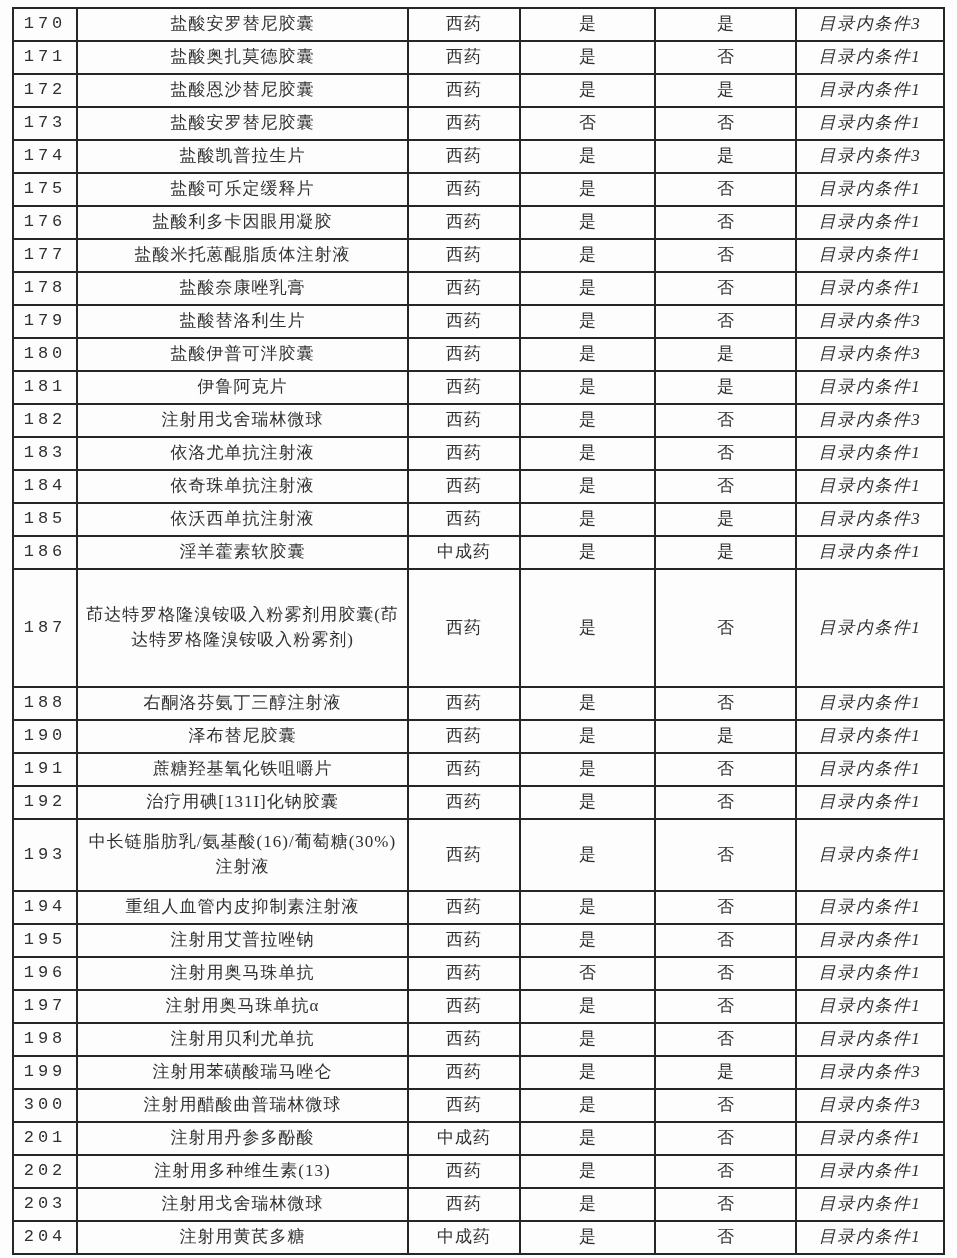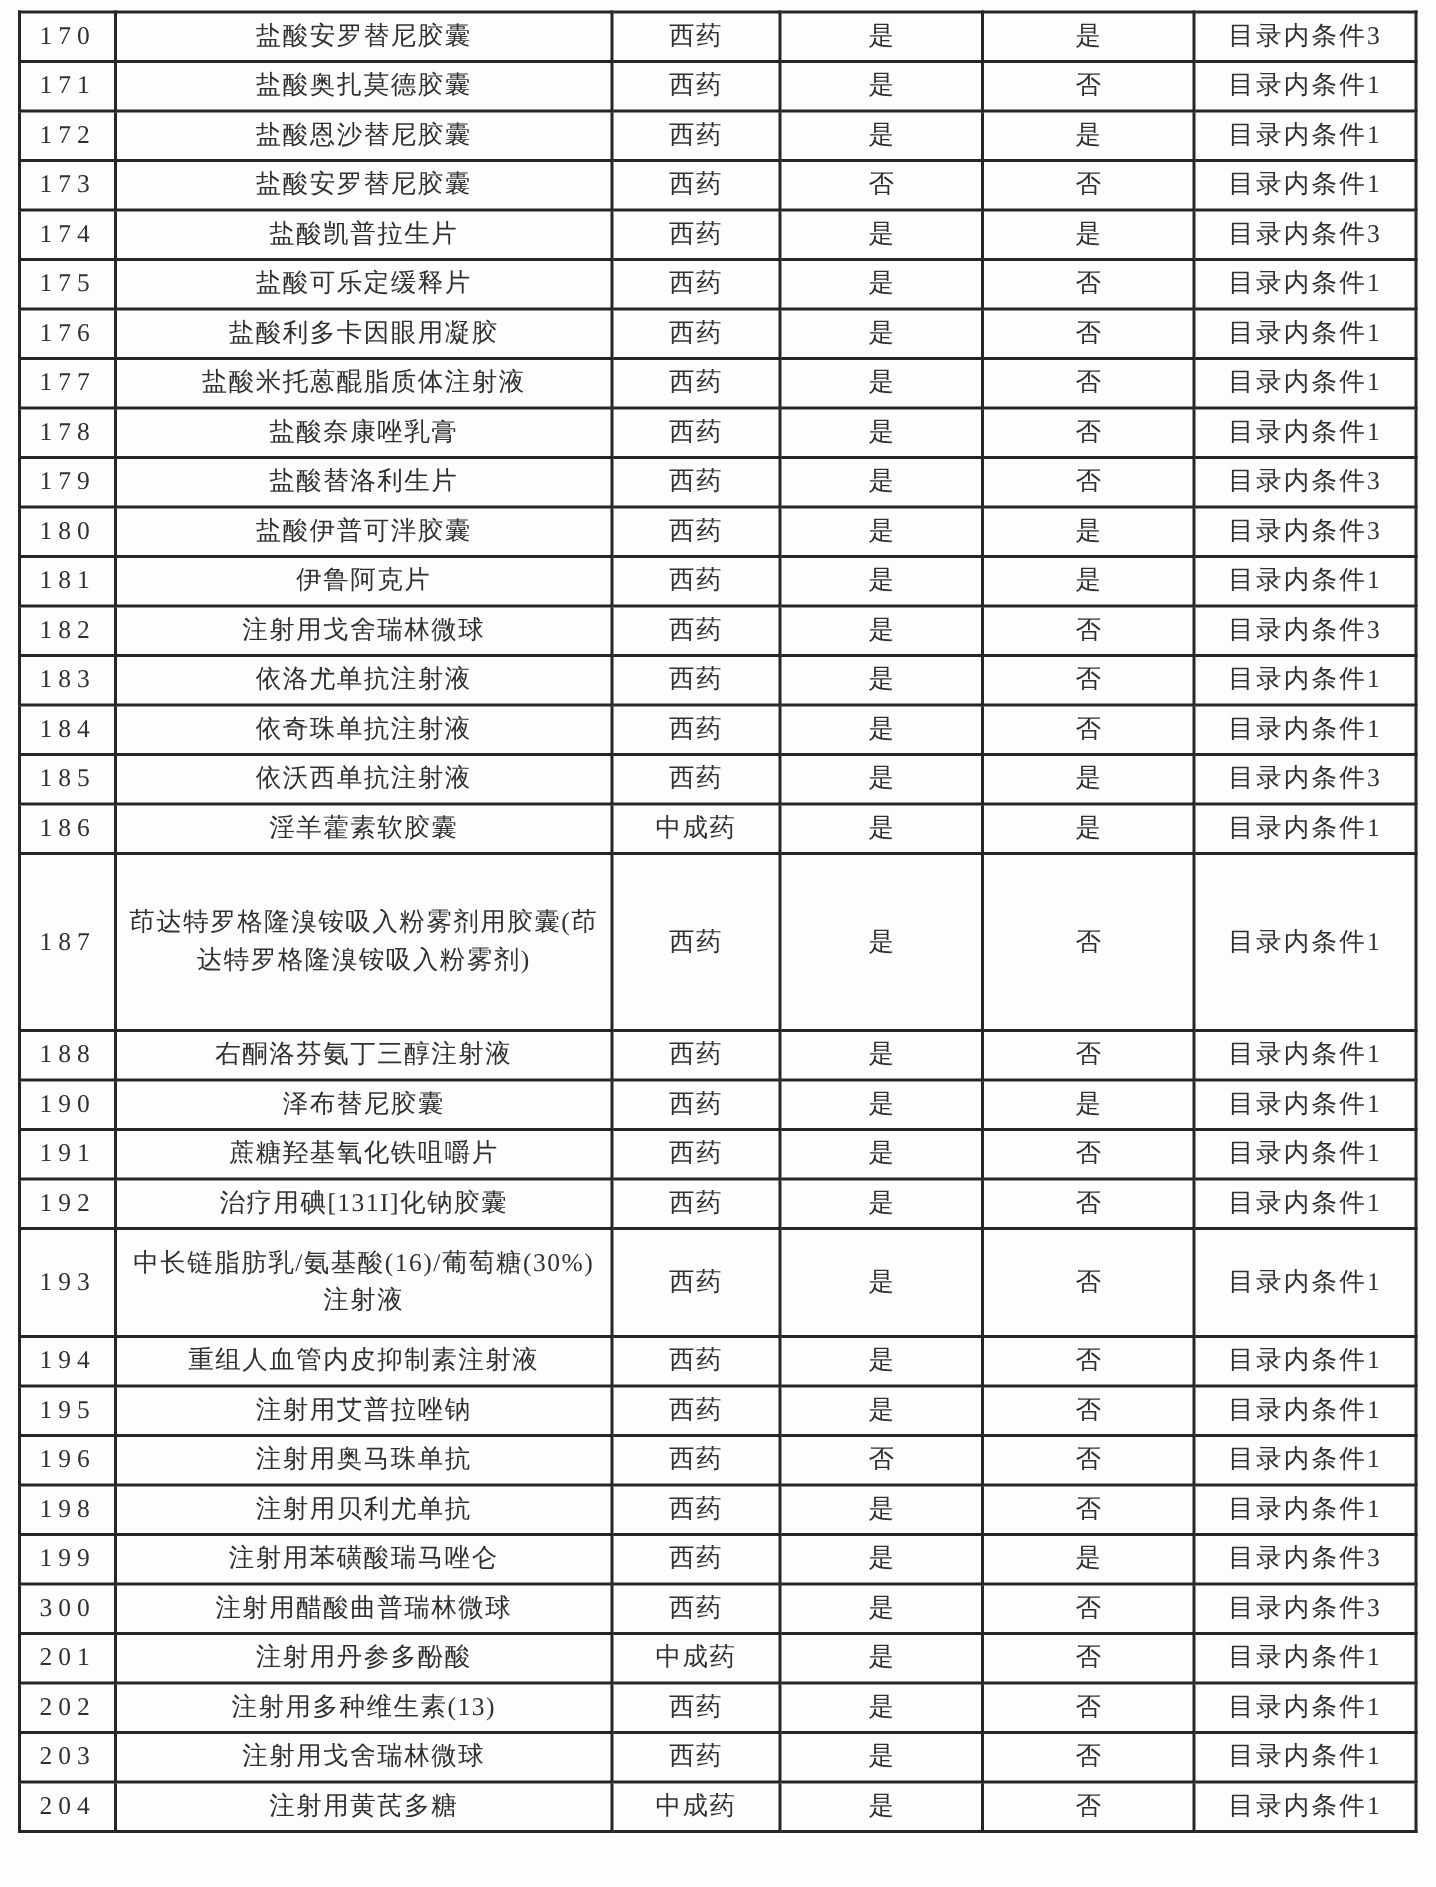"170" td.cell-no { font-family: none -> Liberation Mono, monospace }
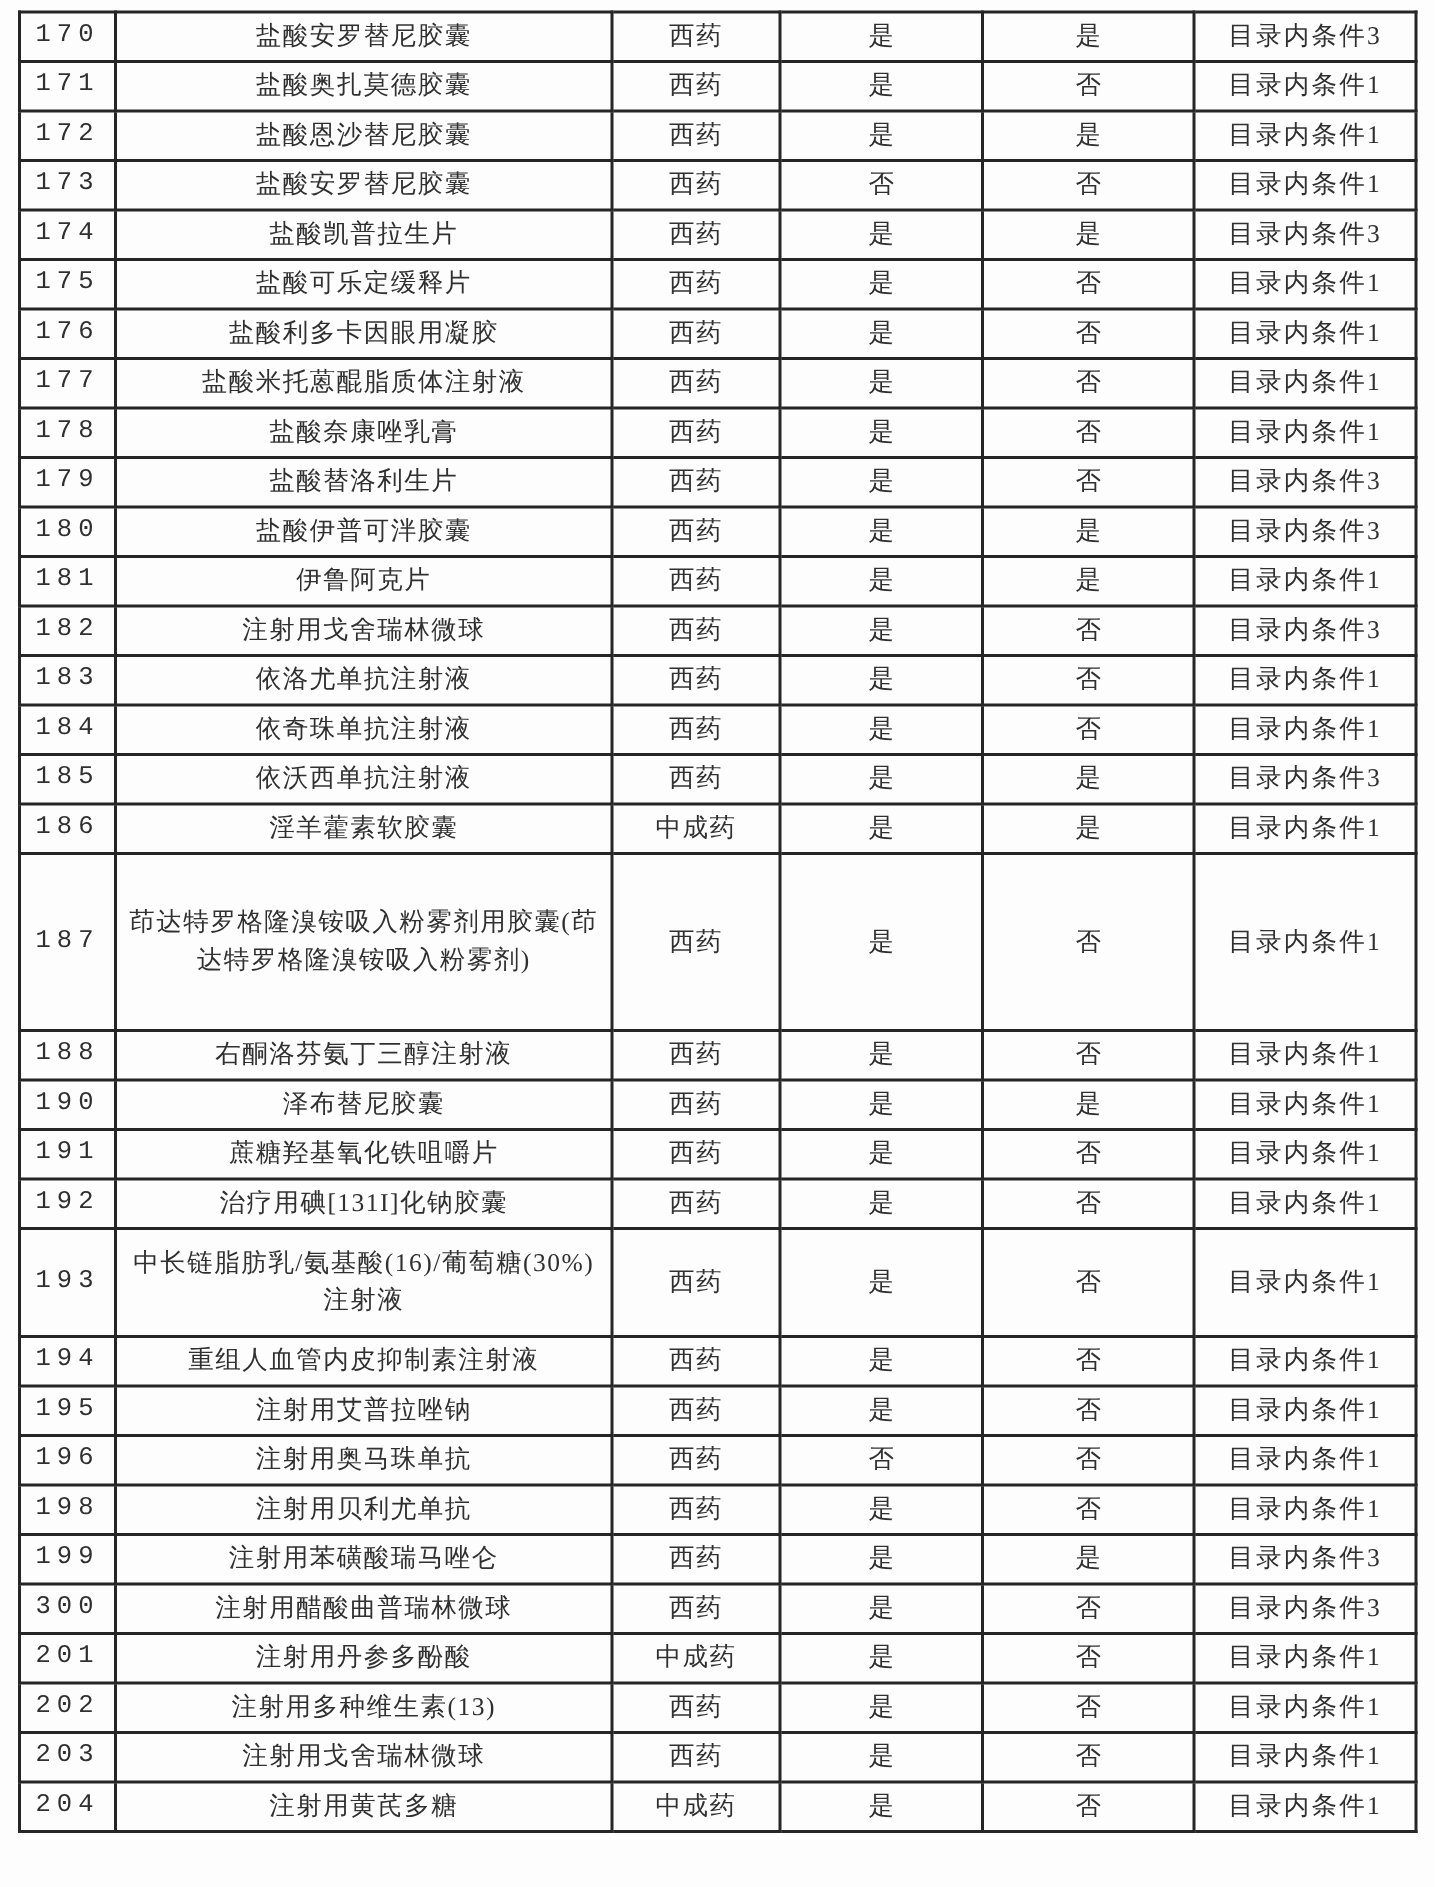"目录内条件3" td.cell-cond { font-style: none -> italic }
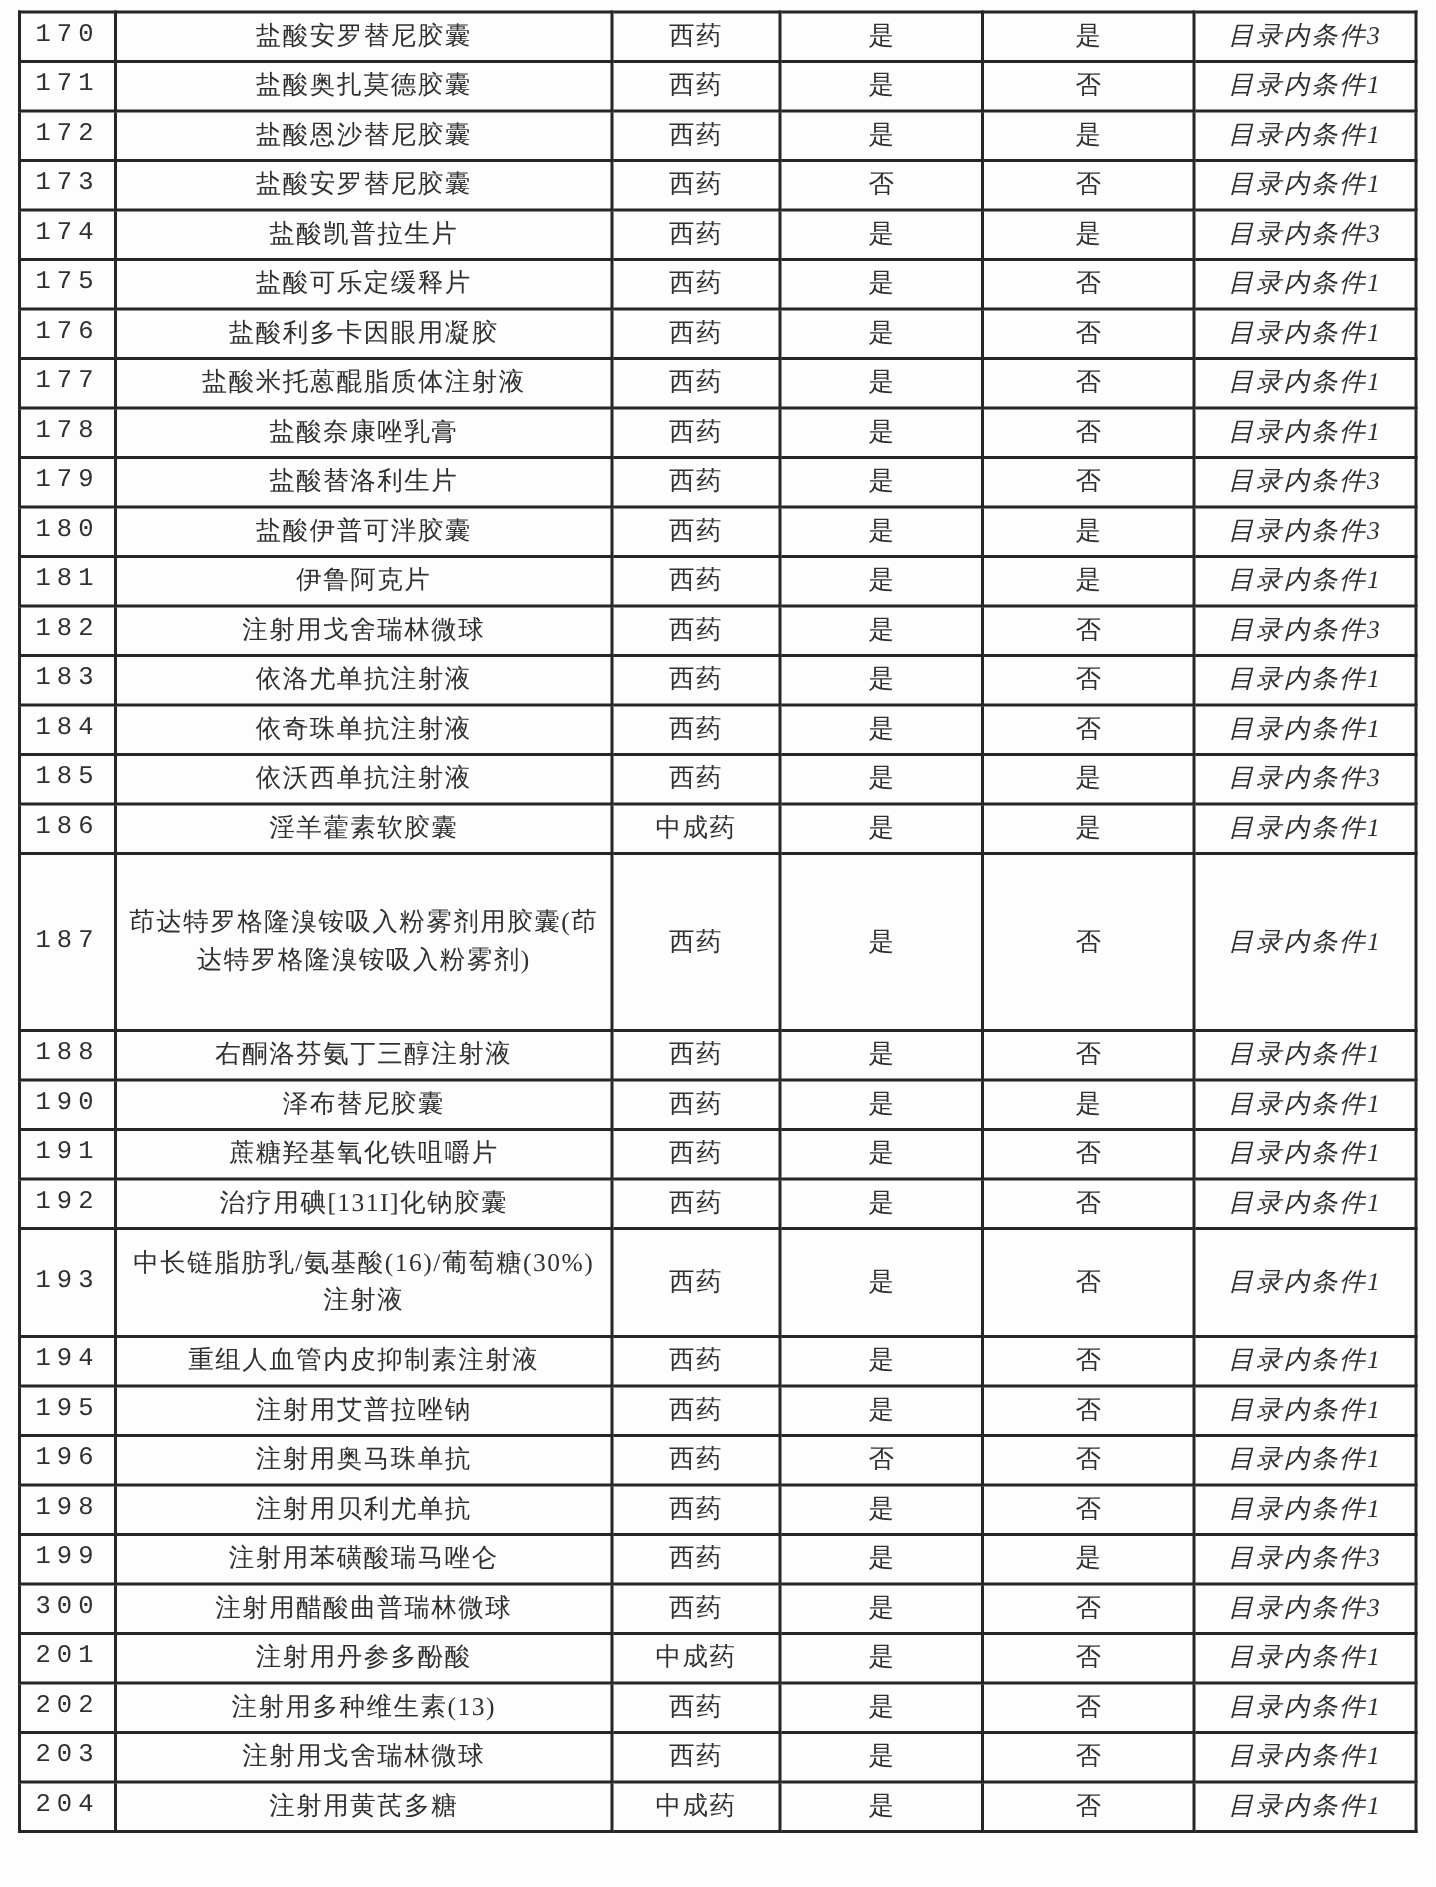"197" tr.drug-row { html: none -> <tr> <td>197</td> <td>注射用奥马珠单抗α</td> <td>西药</td> <td>是</td> <td>否</td> <td>目录内条件1</td> </tr> }
